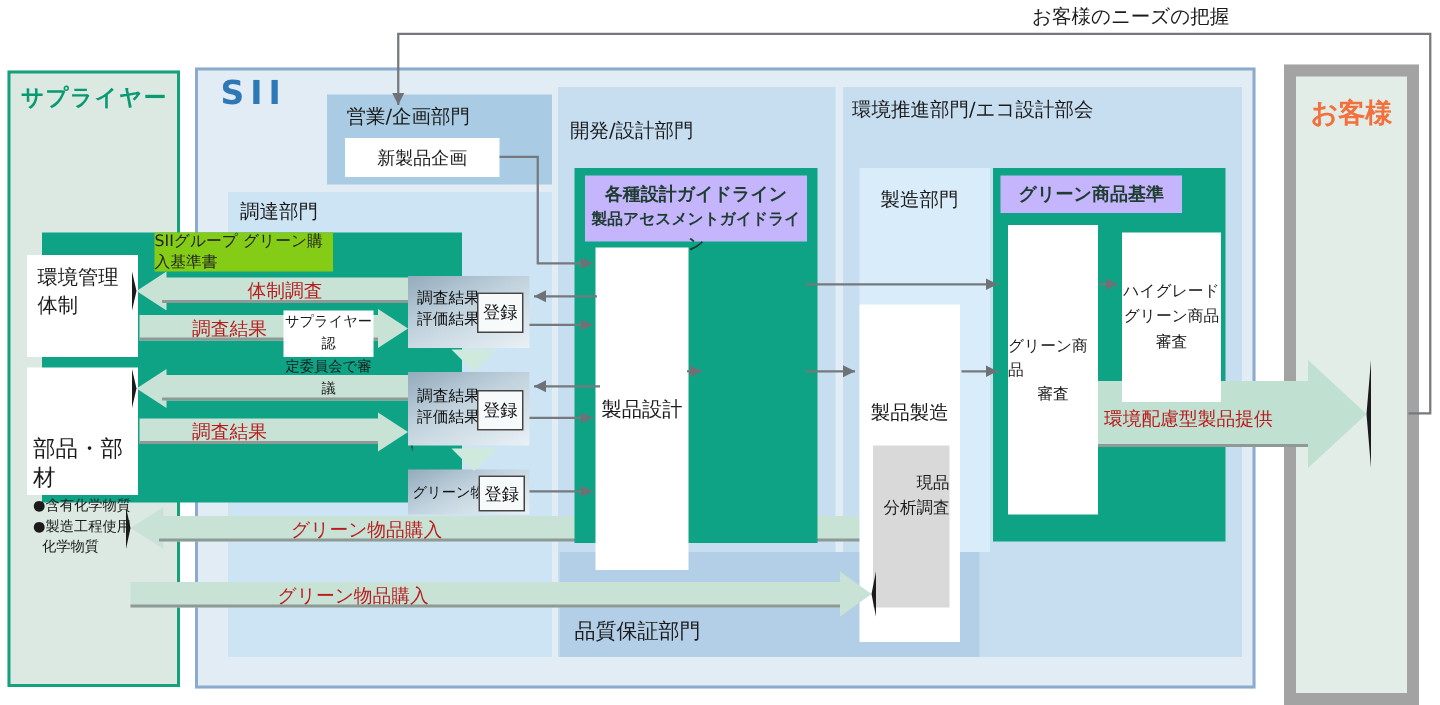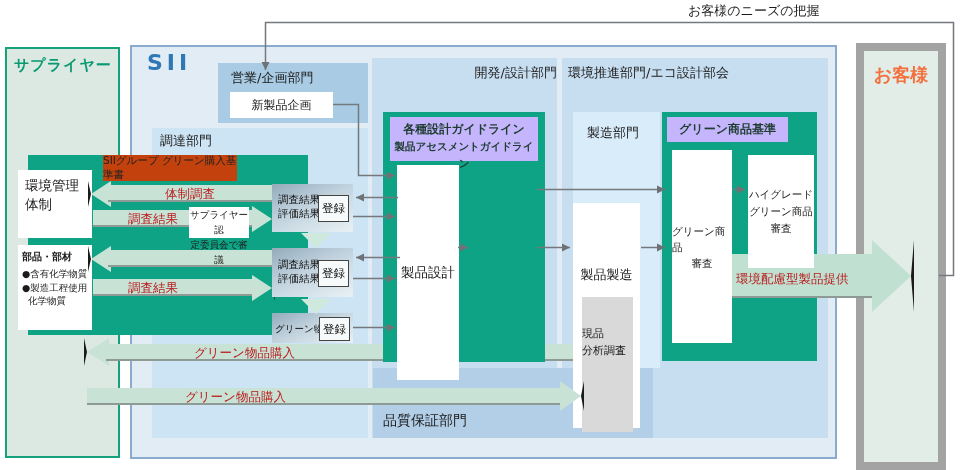"開発/設計部門" div.p-label { padding: 6px 0 0 8px -> 20px 0 0 8px; text-align: right -> none }
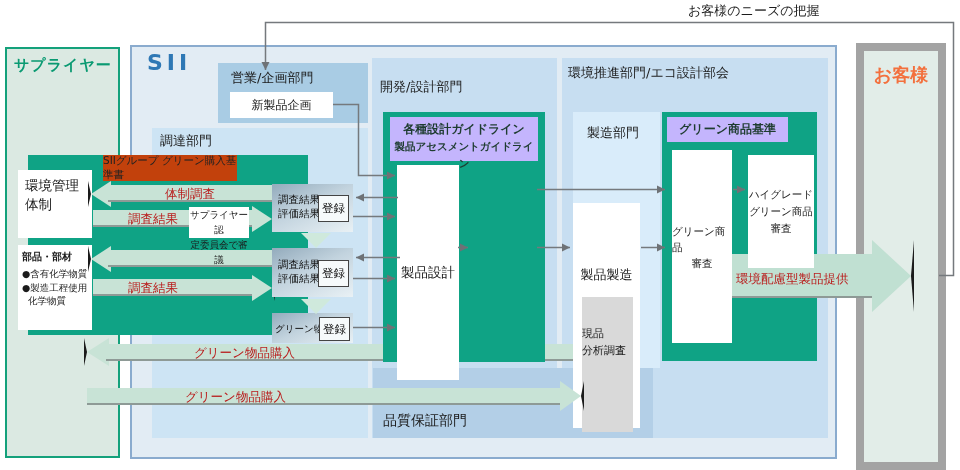"SIIグループ グリーン購入基準書" .sii-standard-label { background: #c2410c -> #84cc16; width: 134px -> 119px }
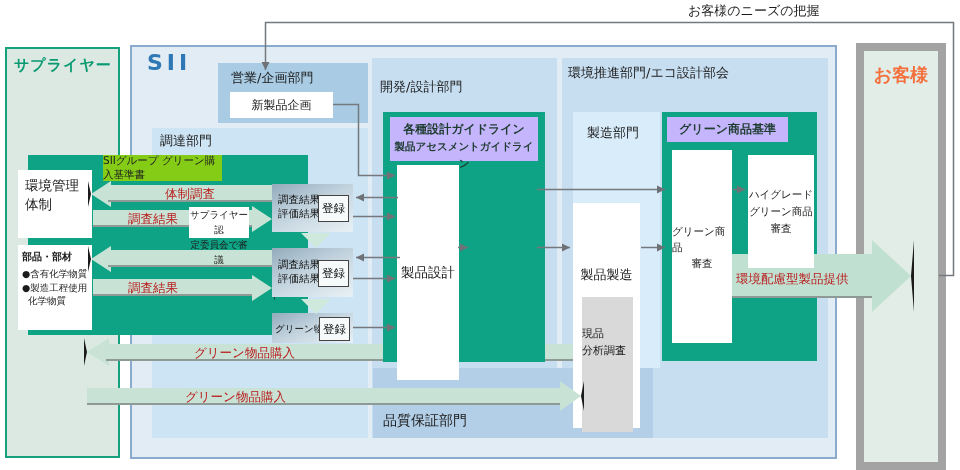"部品・部材" .parts-title { font-size: 10px -> 15px; font-weight: bold -> normal; margin-top: none -> 40px }
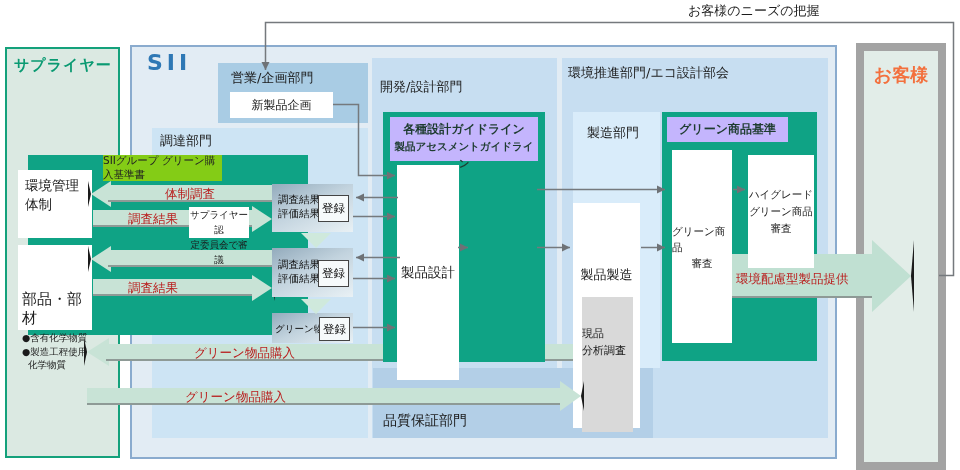"現品" .inspection-box { height: 135px -> 108px; padding-top: 28px -> 16px; text-align: left -> right }
